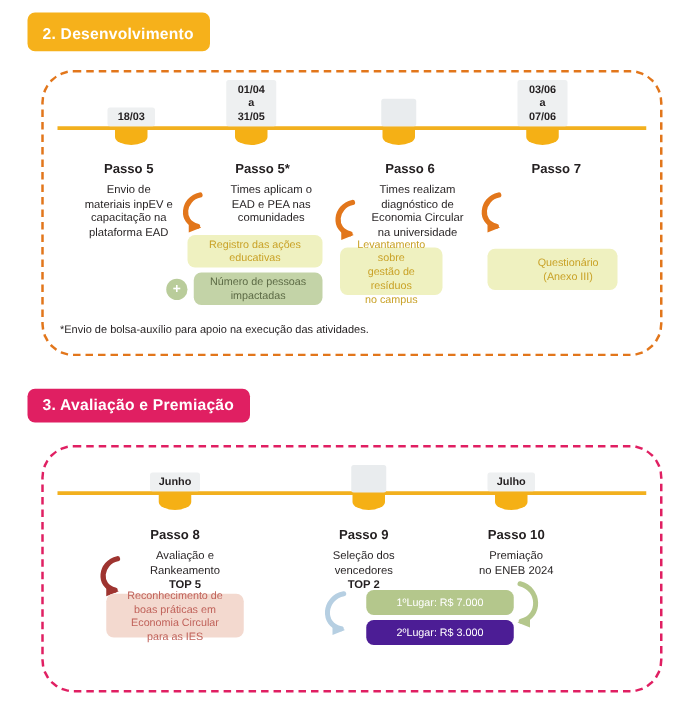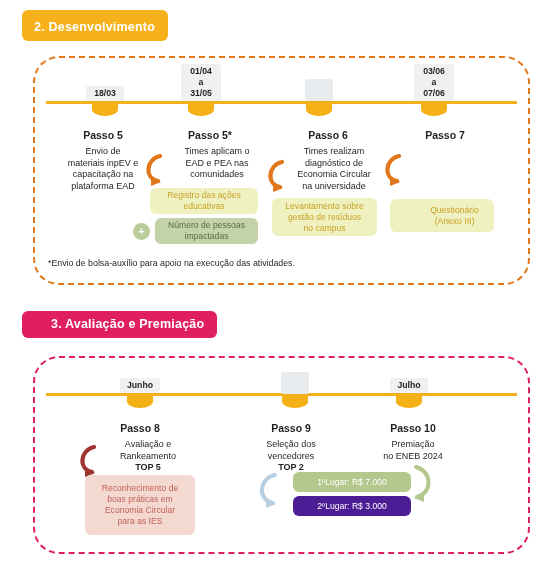"Levantamento sobre" div.cbox { width: 105px -> 82px }
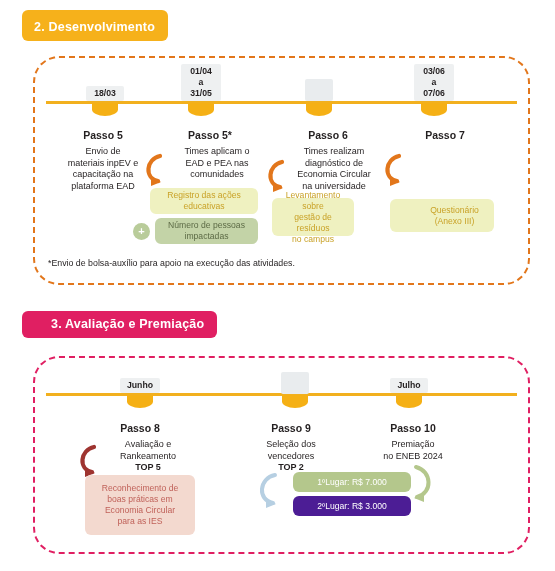"3. Avaliação e Premiação" .badge-aval { padding: 6px 13px 7px 29px -> 6px 13px 7px 12px }
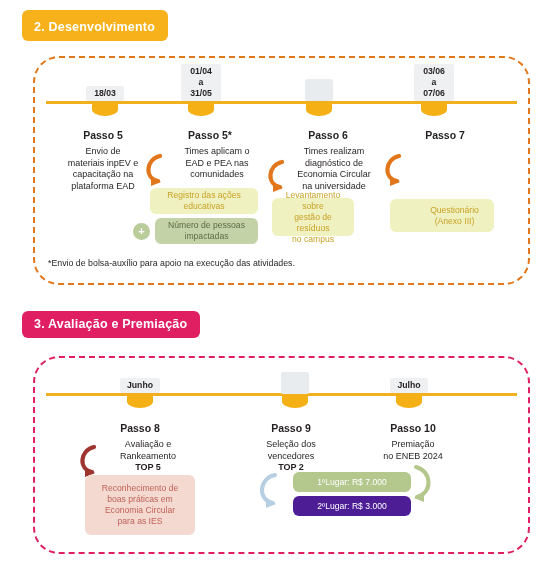"Reconhecimento de" div.cbox { height: 60px -> 35px }
